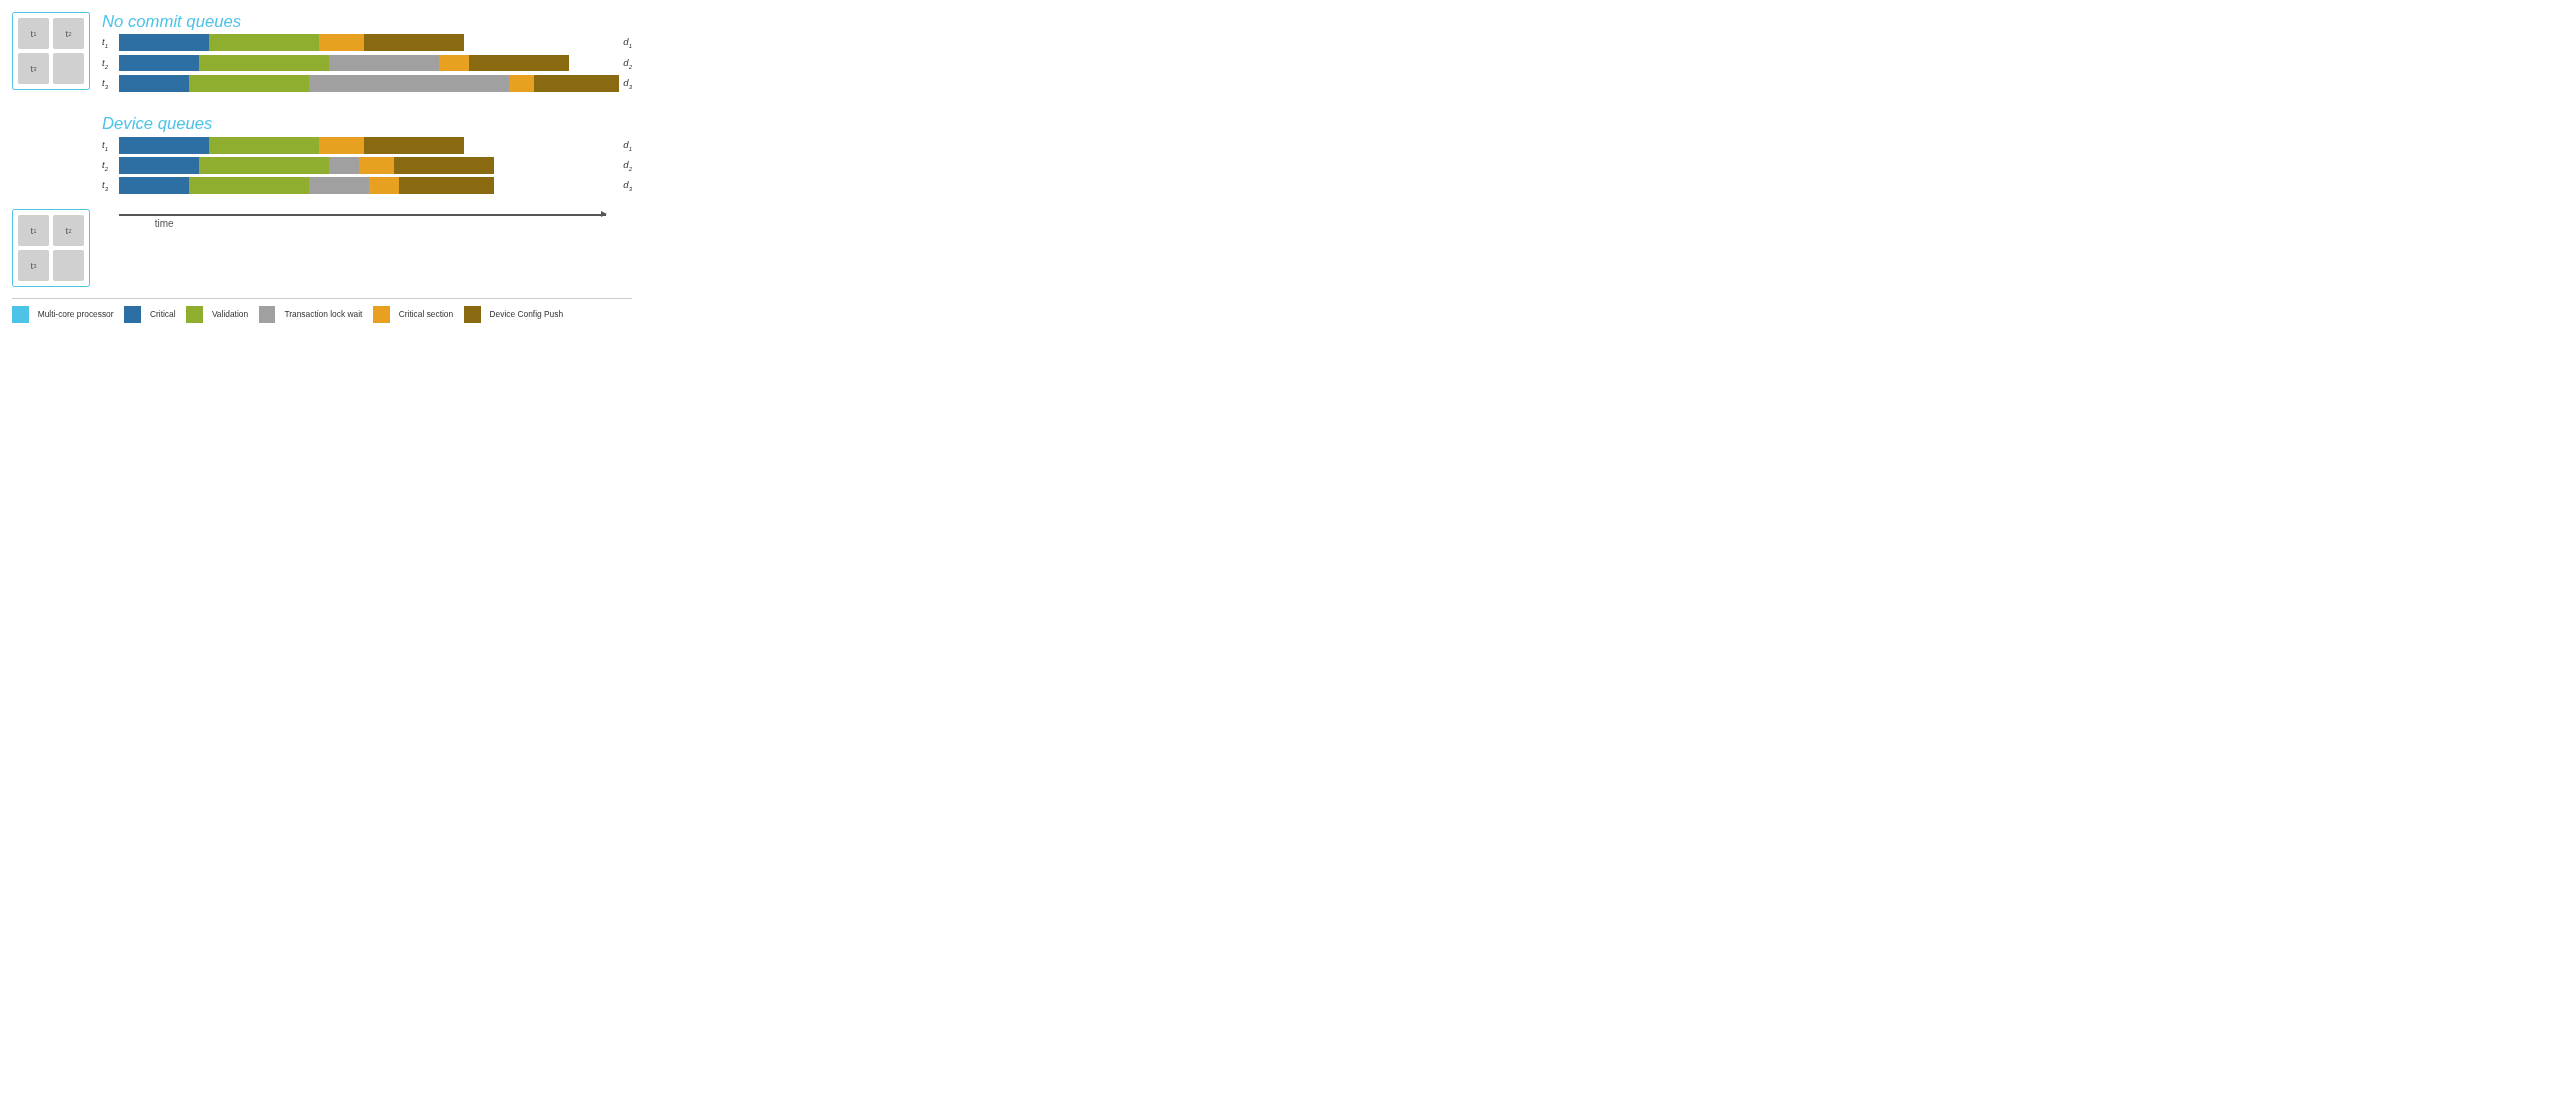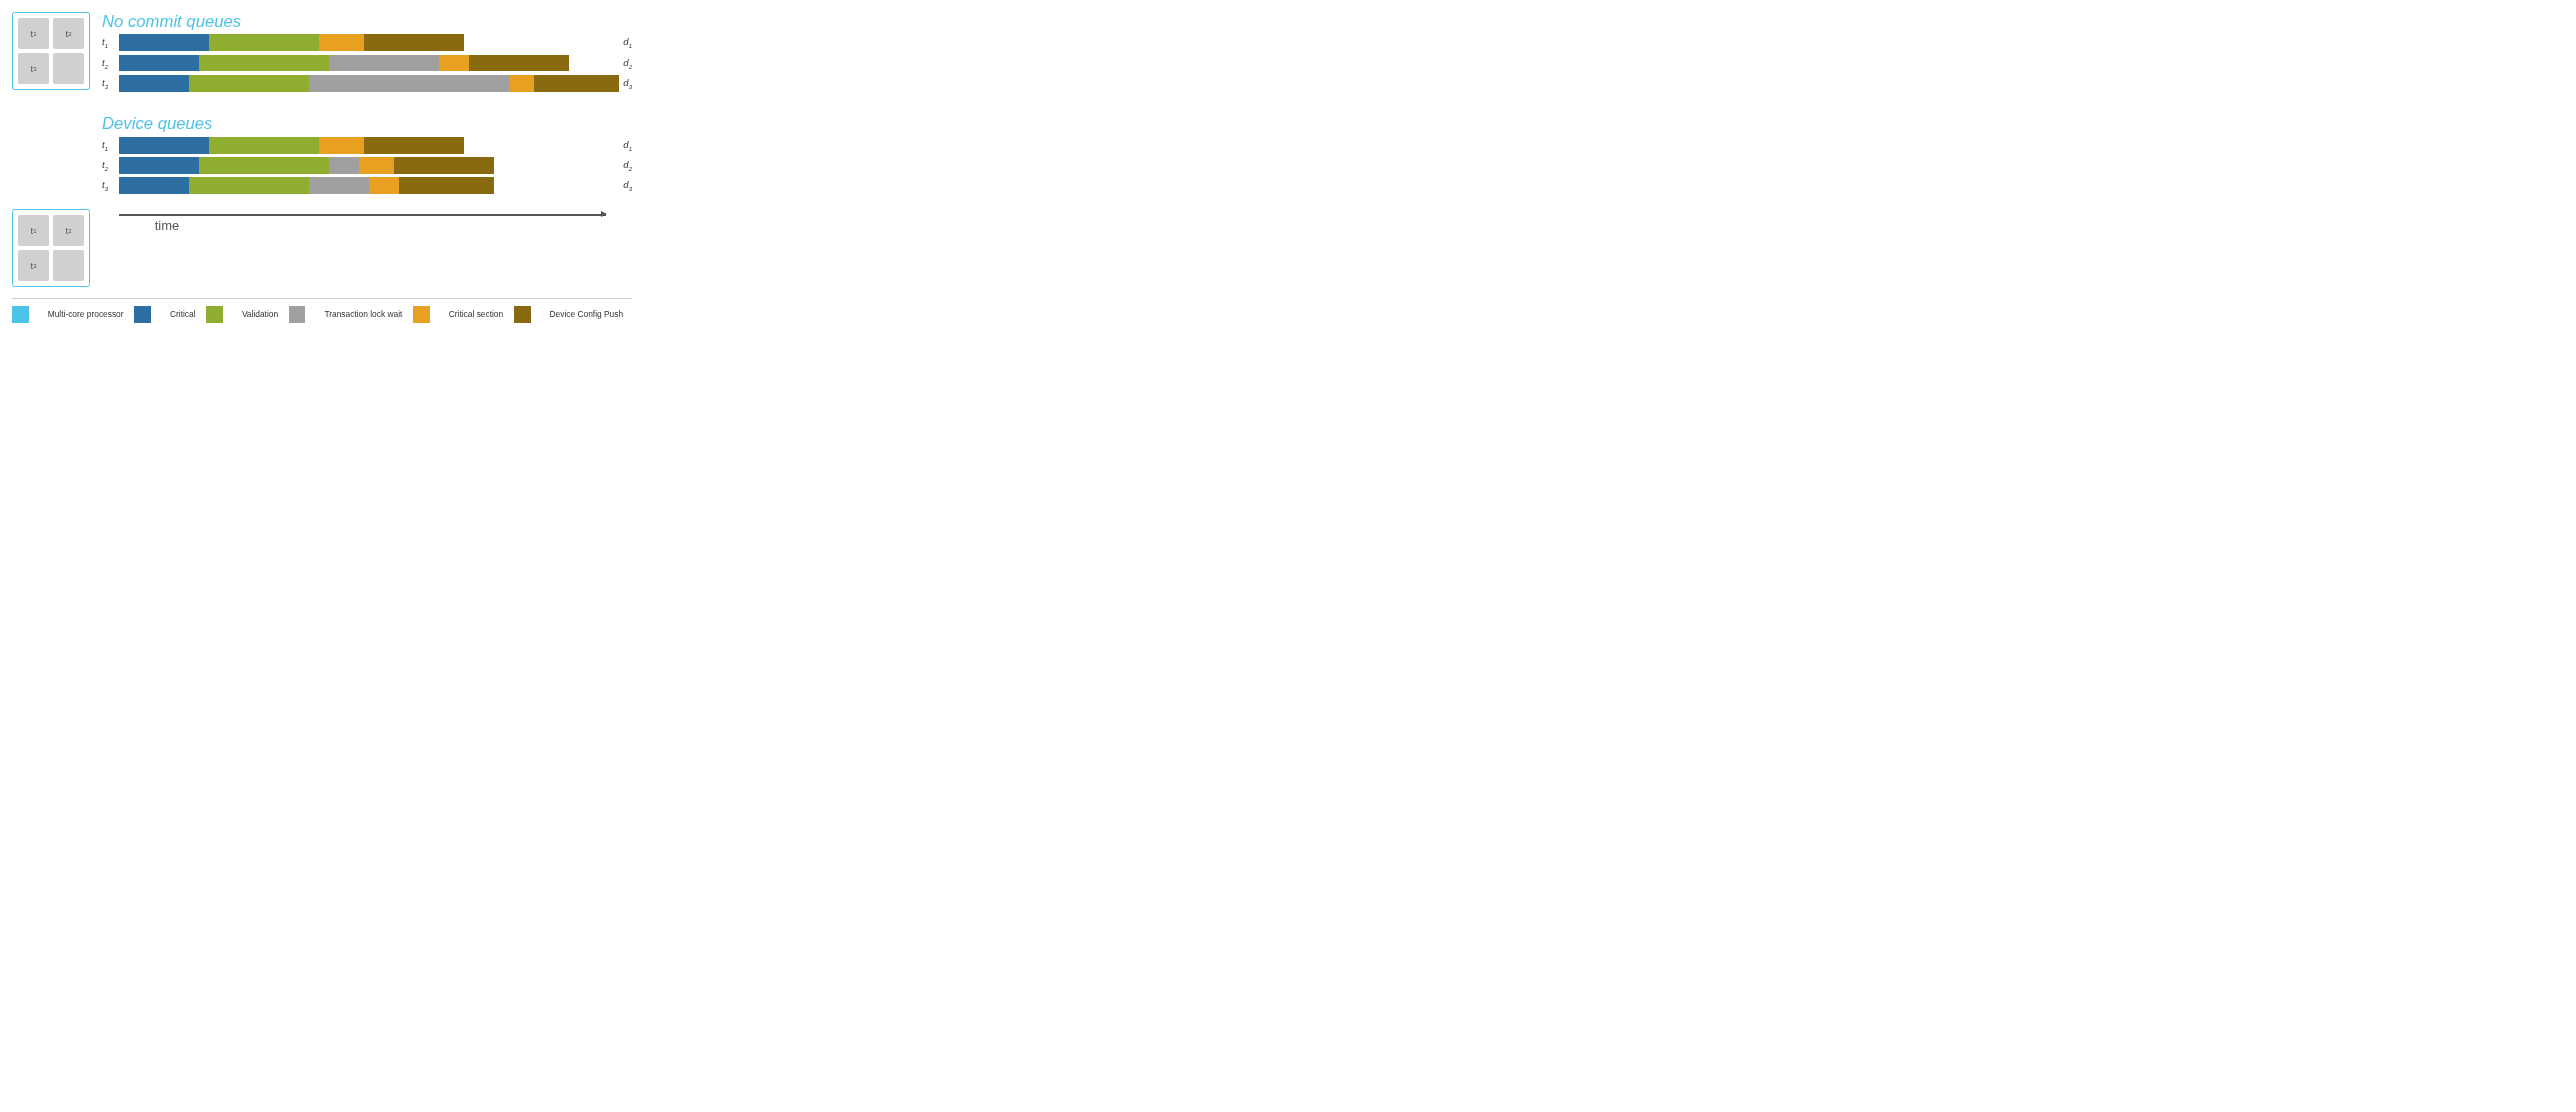"time" div { font-size: 13px -> 10px }
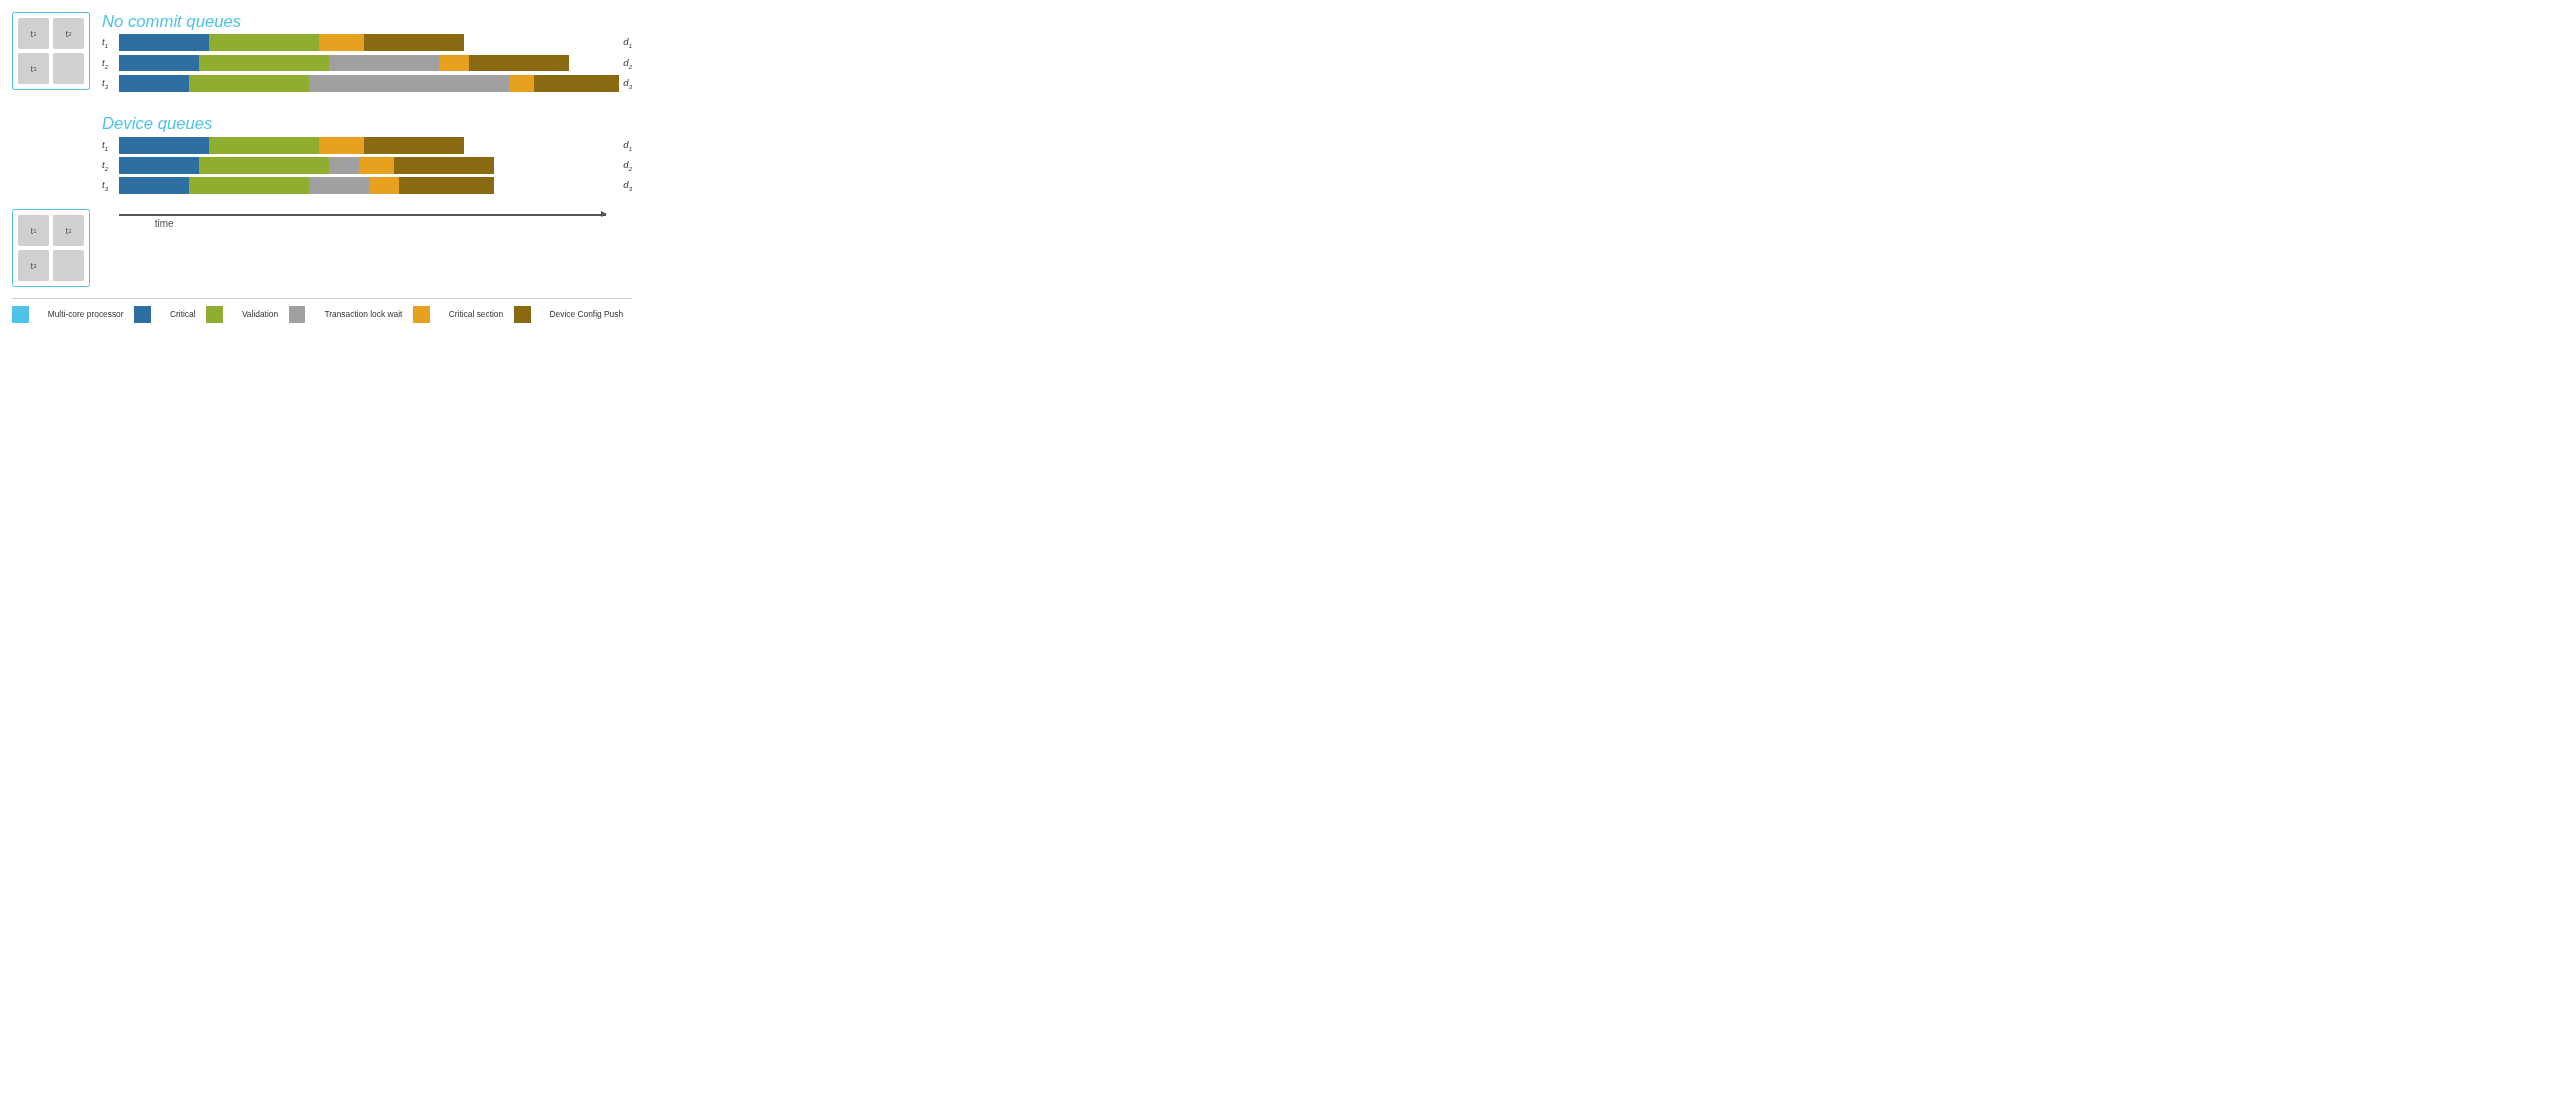"Multi-core processor" .legend-item { gap: 19px -> 9px }
